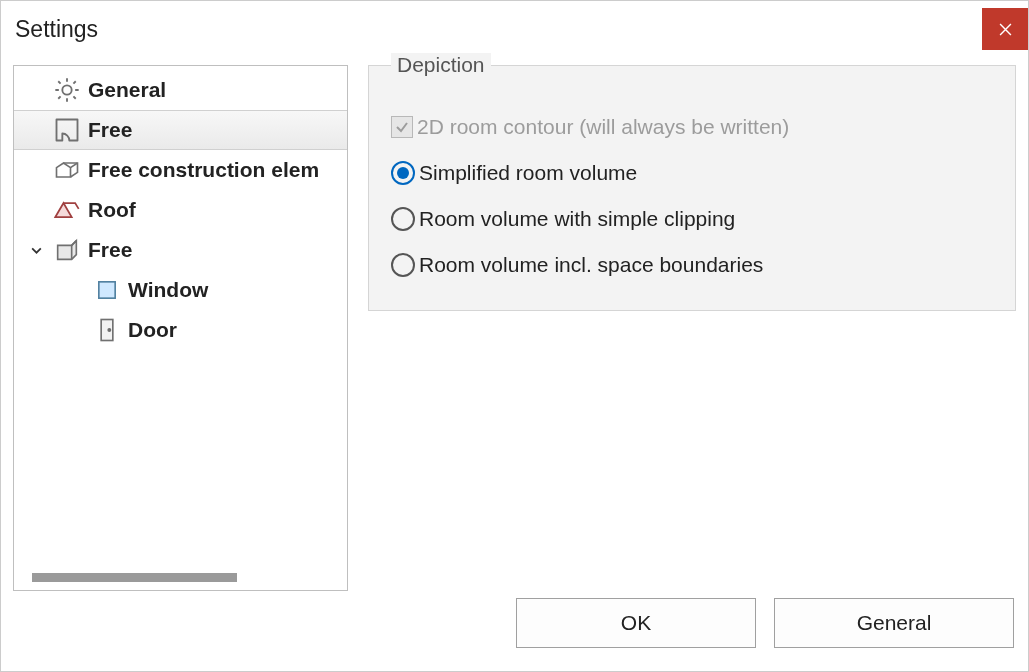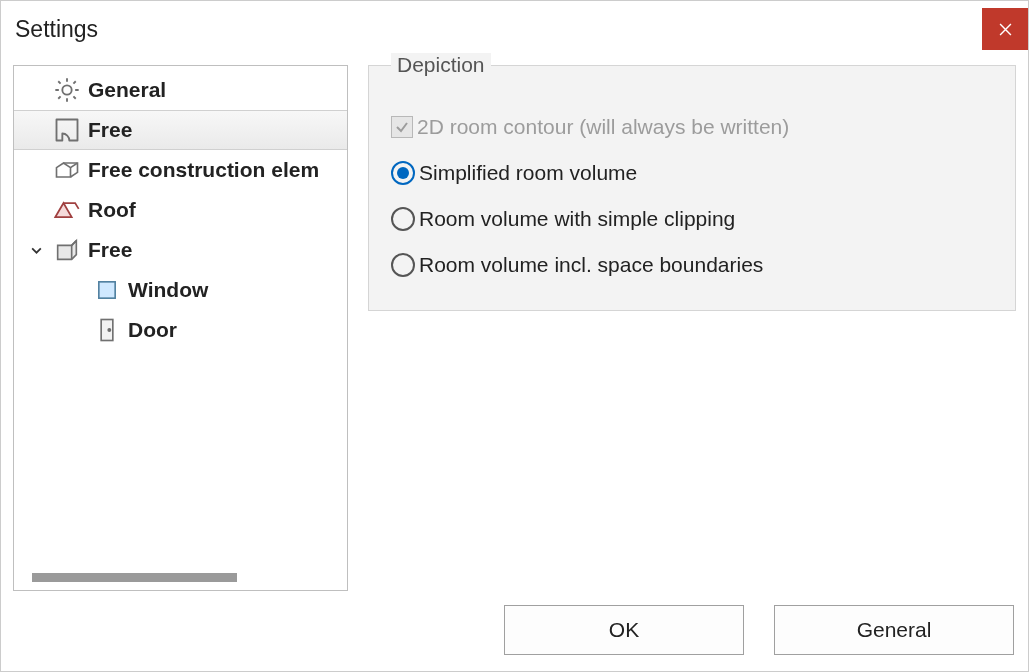"OK" .footer { bottom: 4px -> 11px; gap: 30px -> 18px }
